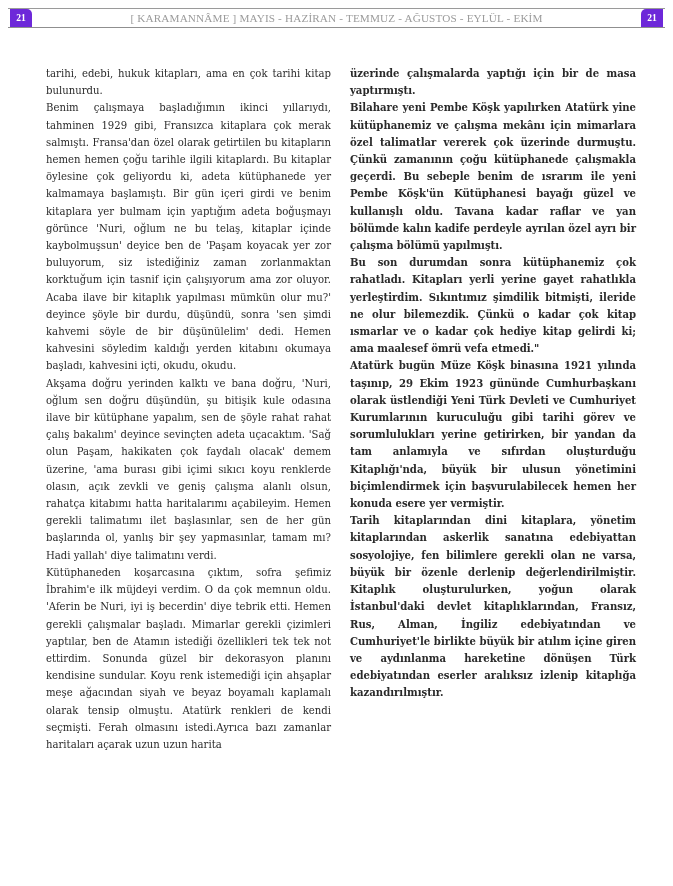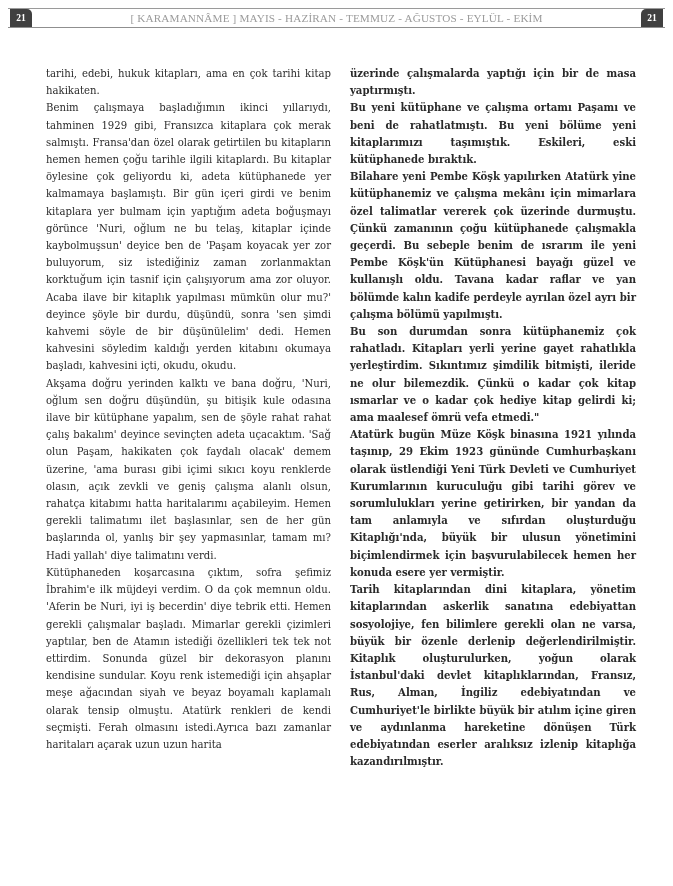"21" .badge { background: #404040 -> #6d28d9 }
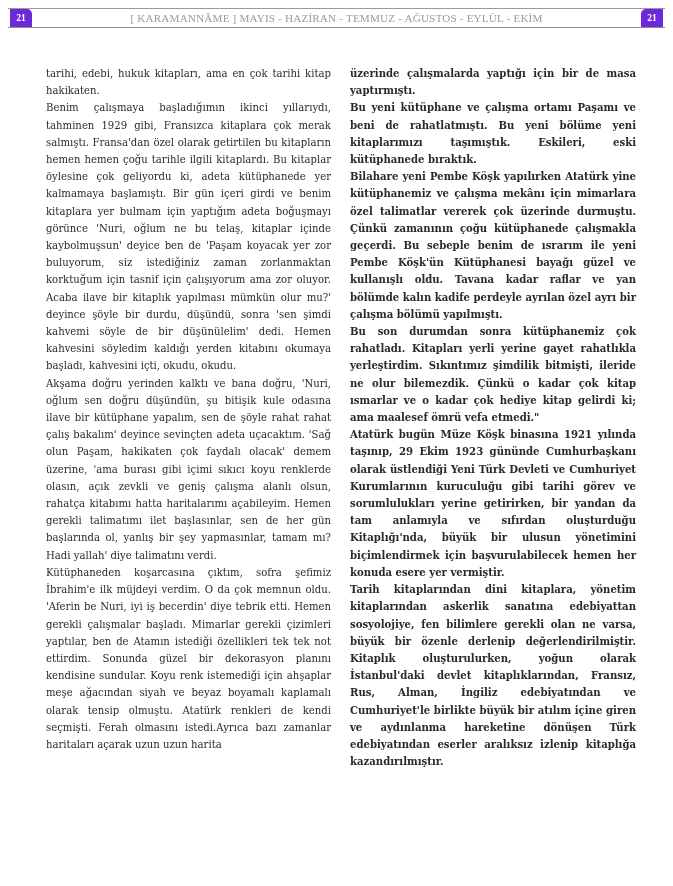"tarihi, edebi, hukuk kitapları, ama" p.cont { text: hakikaten -> bulunurdu }
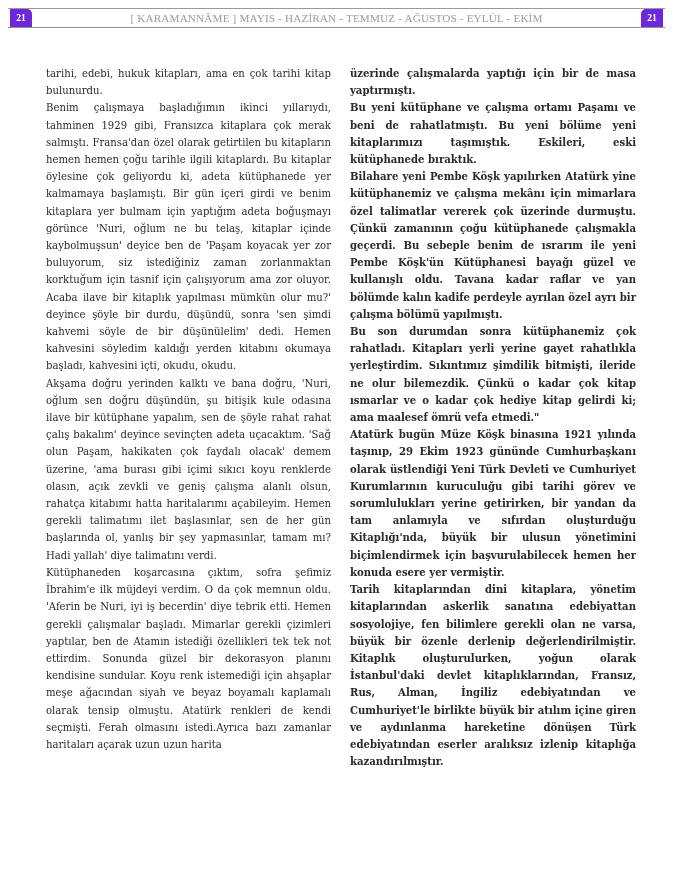"Bu yeni kütüphane ve çalışma" p { html: <p>Bu yeni kütüphane ve çalışma ortamı Paşamı ve beni de rahatlatmıştı. Bu yeni bölüme yeni kitaplarımızı taşımıştık. Eskileri, eski kütüphanede bıraktık.</p> -> none }
